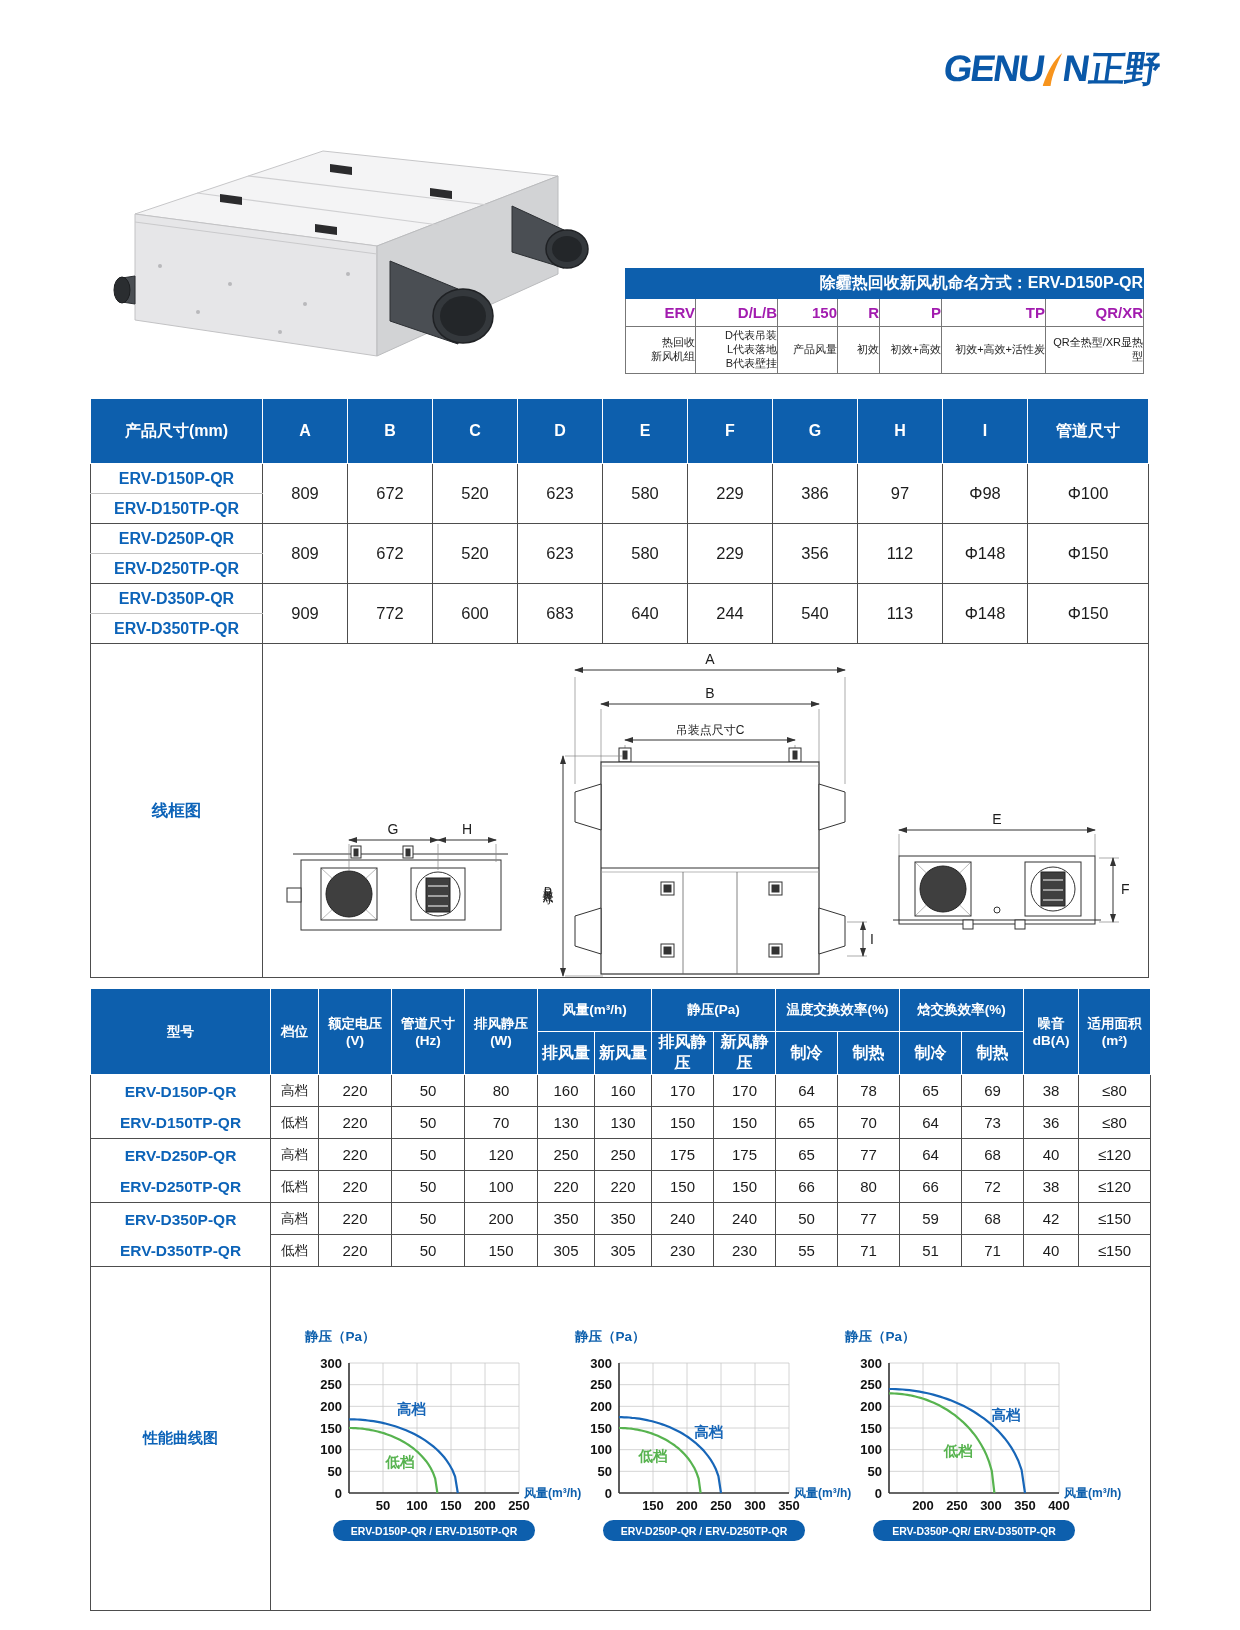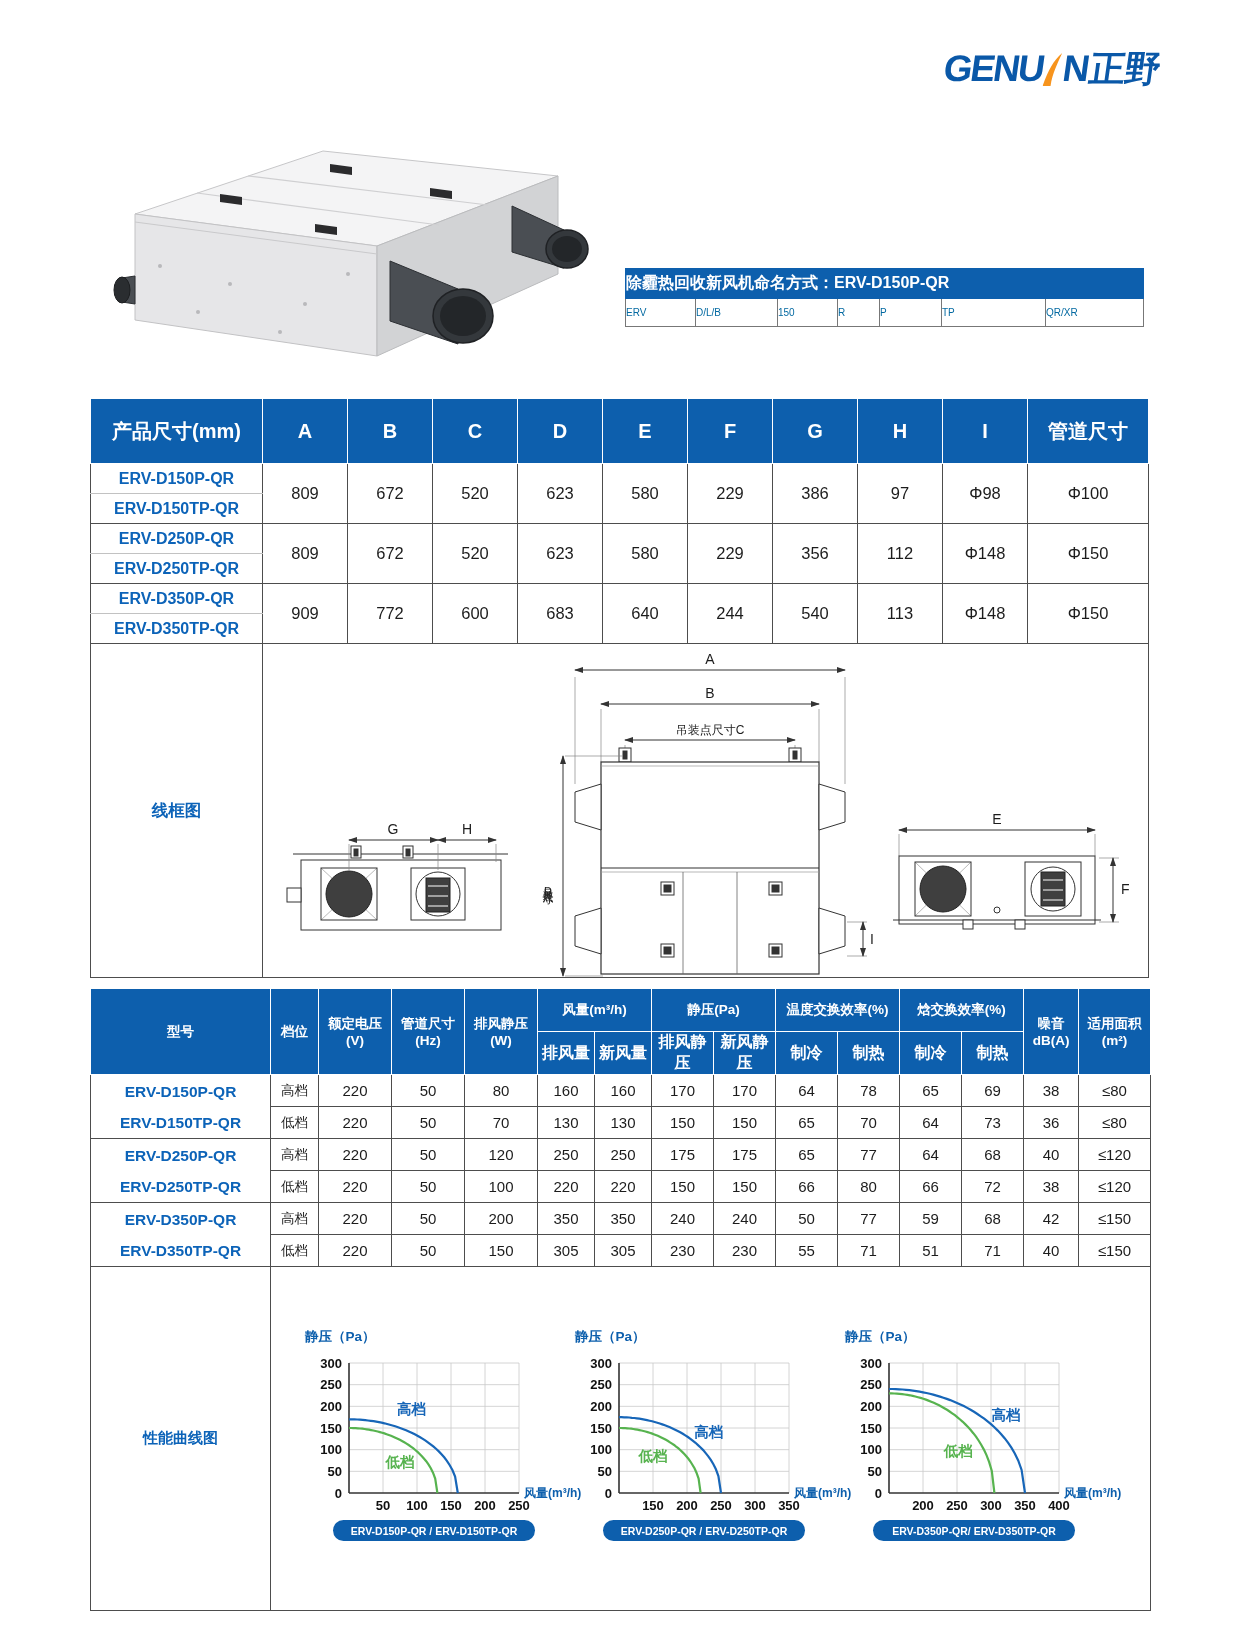"除霾热回收新风机命名方式：ERV-D150P-QR" .naming th,.naming td { text-align: left -> right }
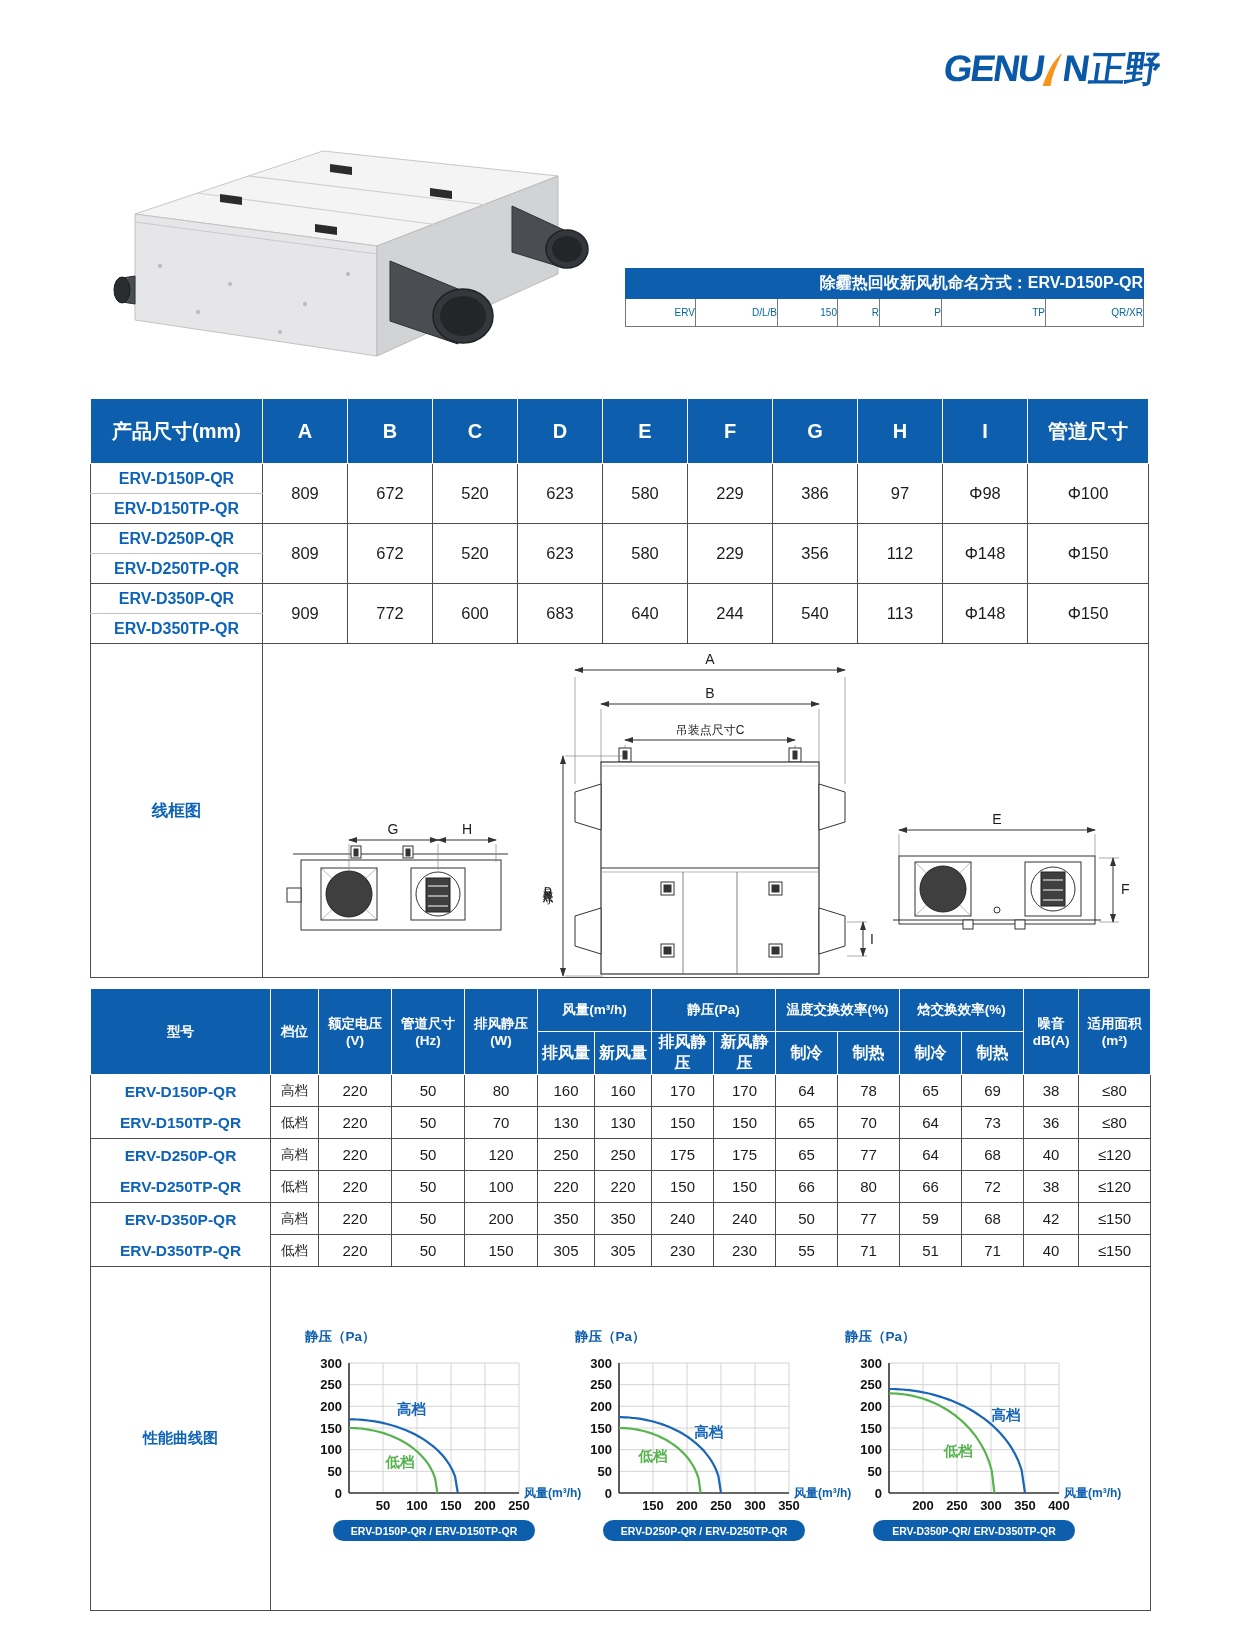"ERV" .naming .code-cell { color: #0369a1 -> #a21caf; font-size: 10px -> 15px; font-weight: 400 -> 700 }
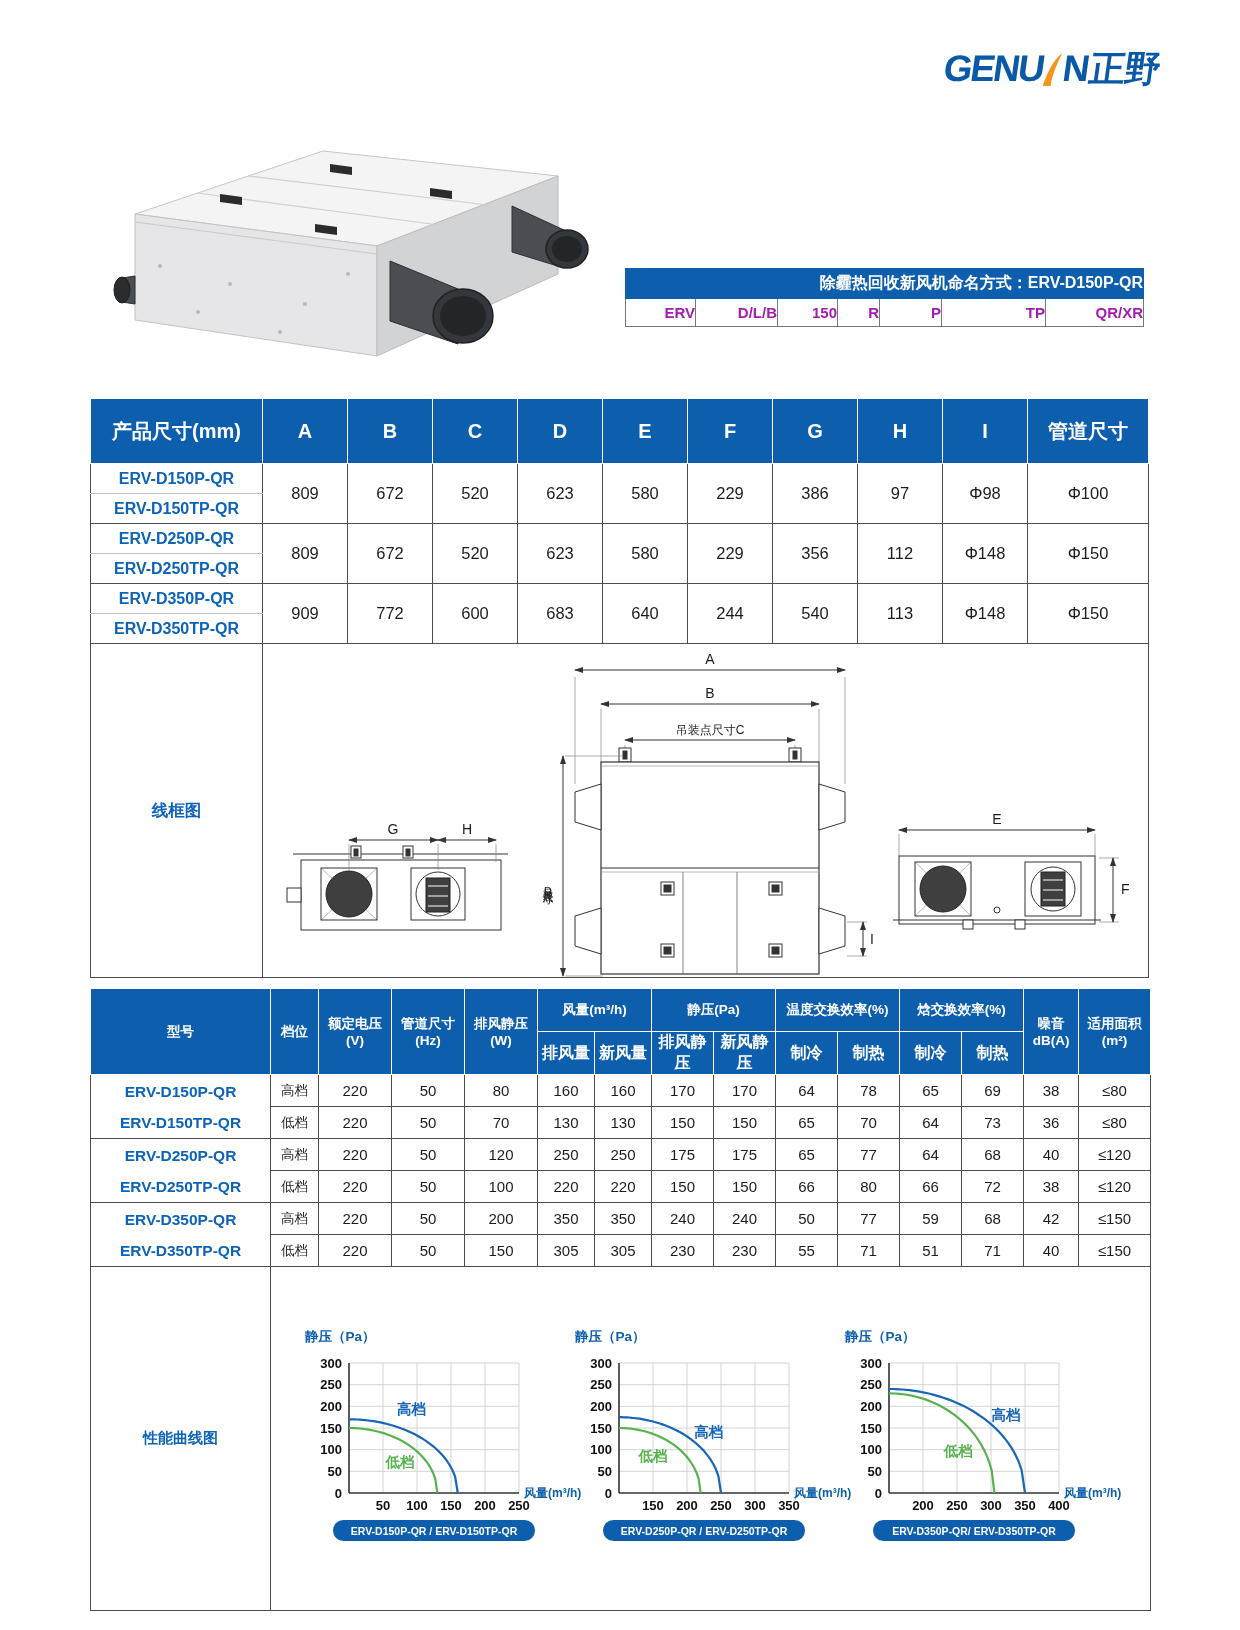"热回收" tr { html: none -> <tr> <td>热回收 新风机组</td> <td>D代表吊装 L代表落地 B代表壁挂</td> <td>产品风量</td> <td>初效</td> <td>初效+高效</td> <td>初效+高效+活性炭</td> <td>QR全热型/XR显热型</td> </tr> }
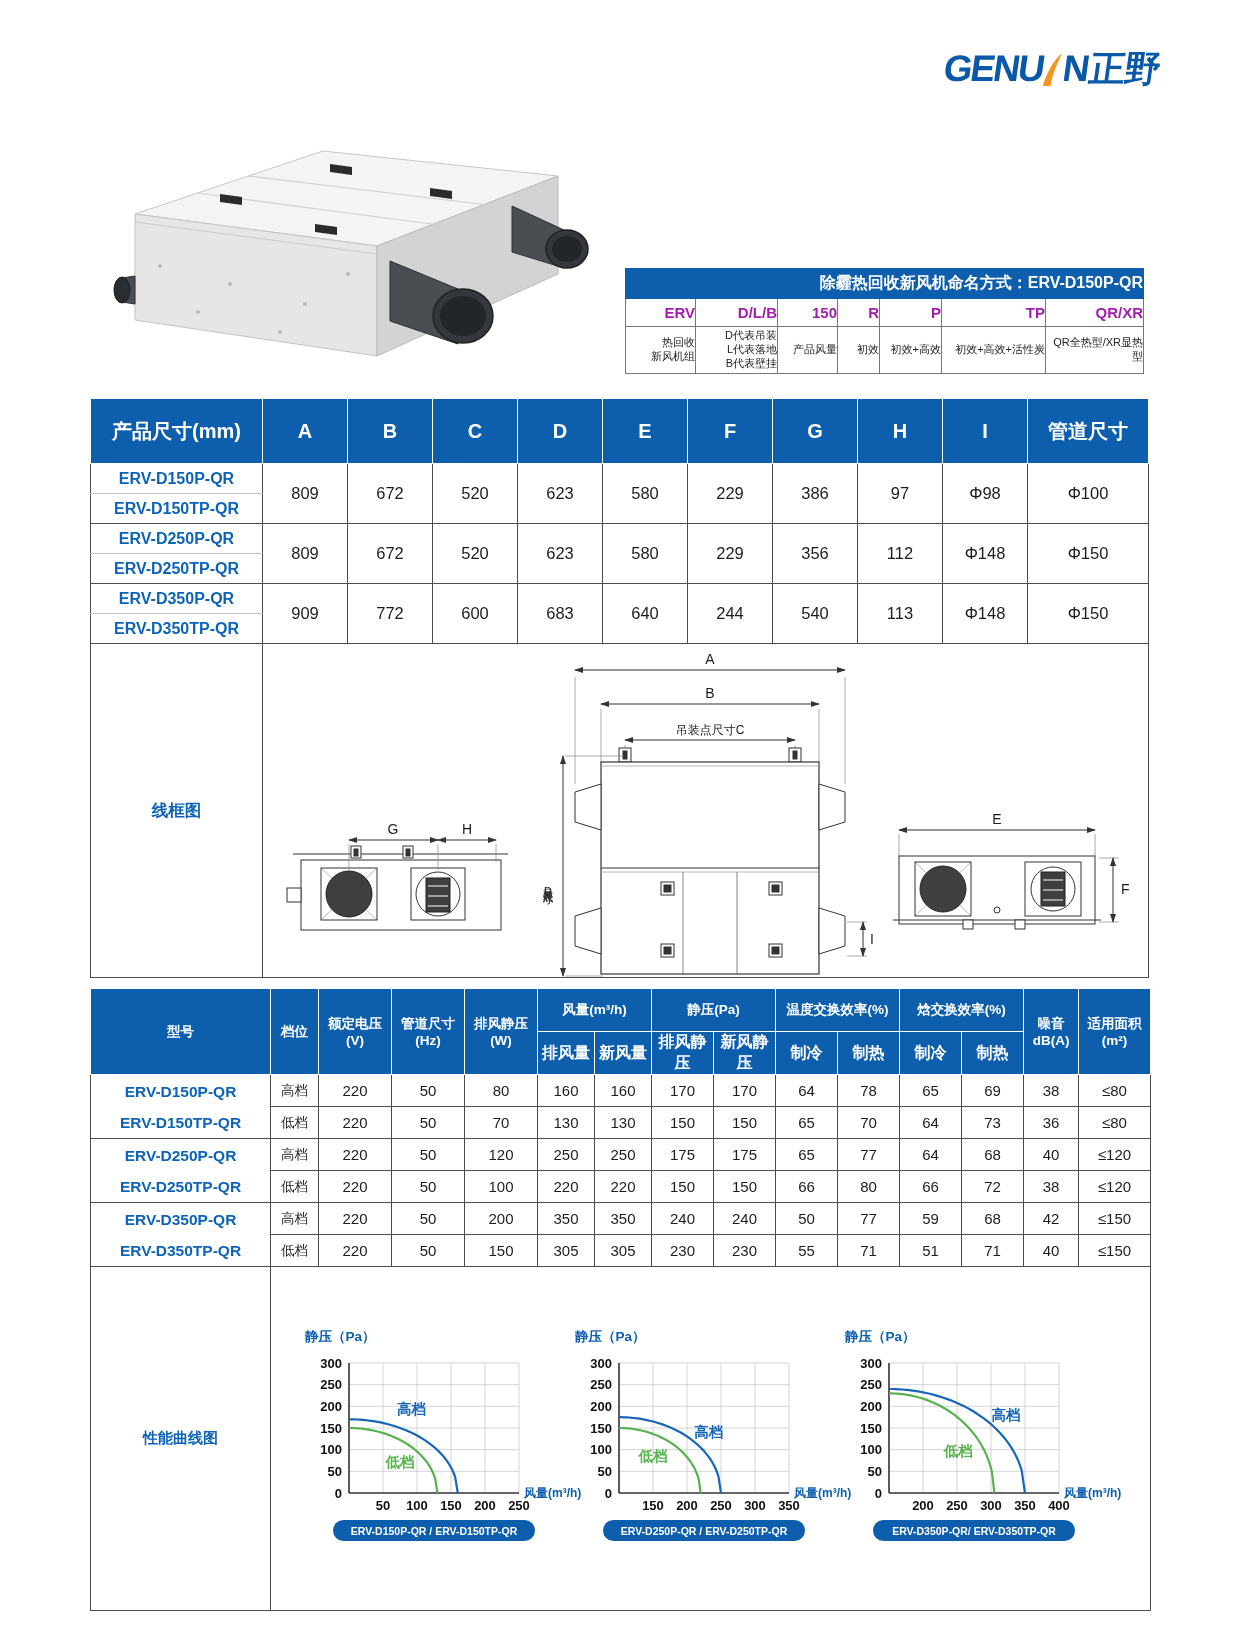"产品尺寸(mm)" #dims-table th { font-size: 20px -> 16px }
